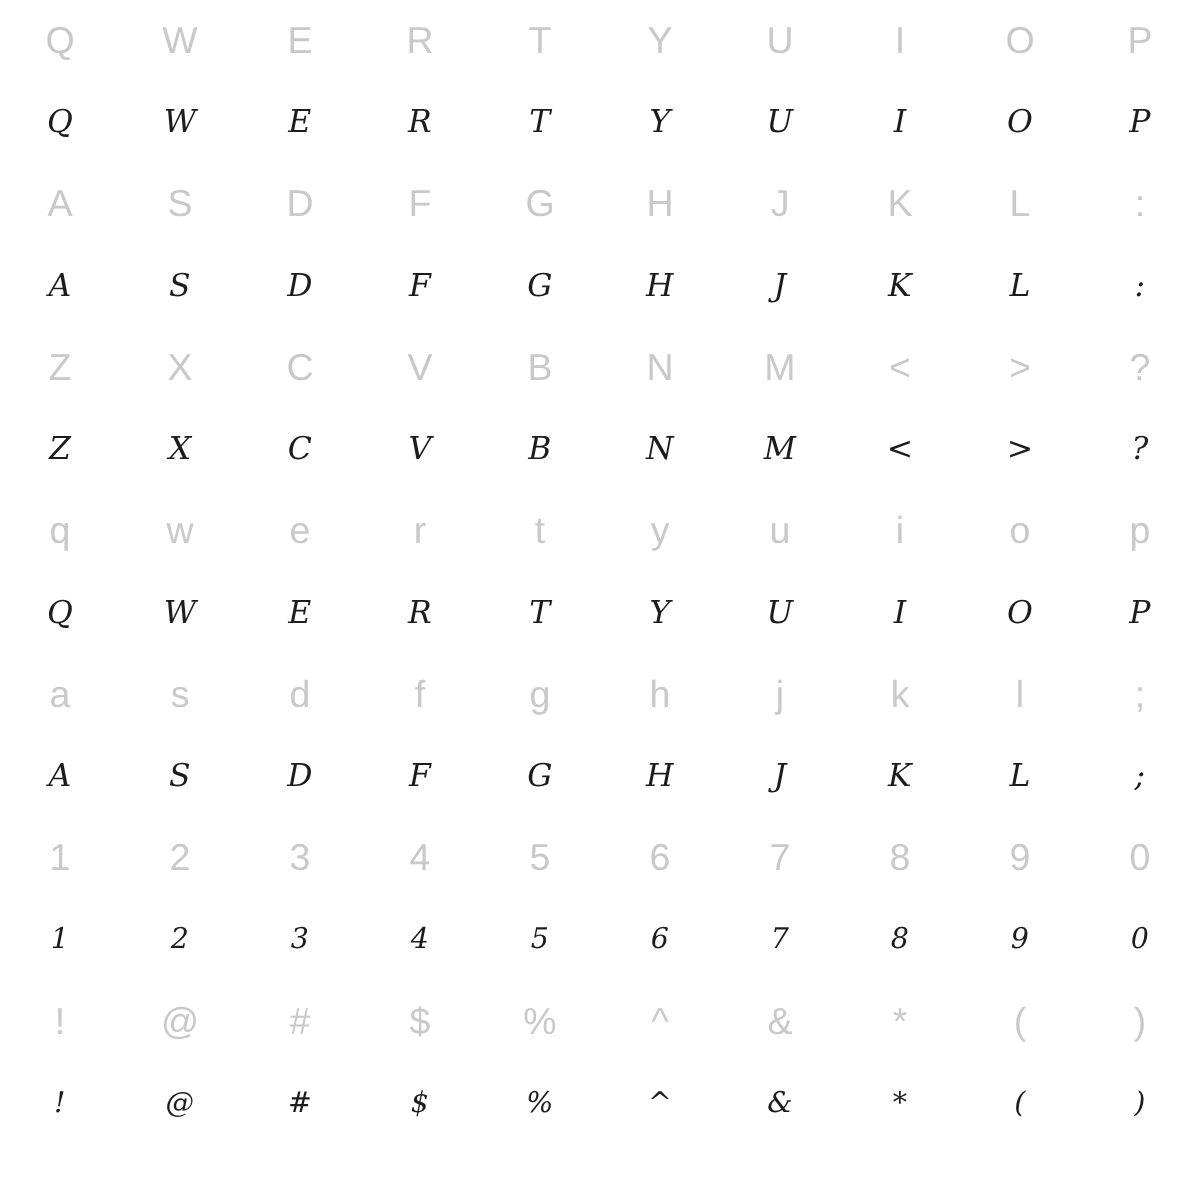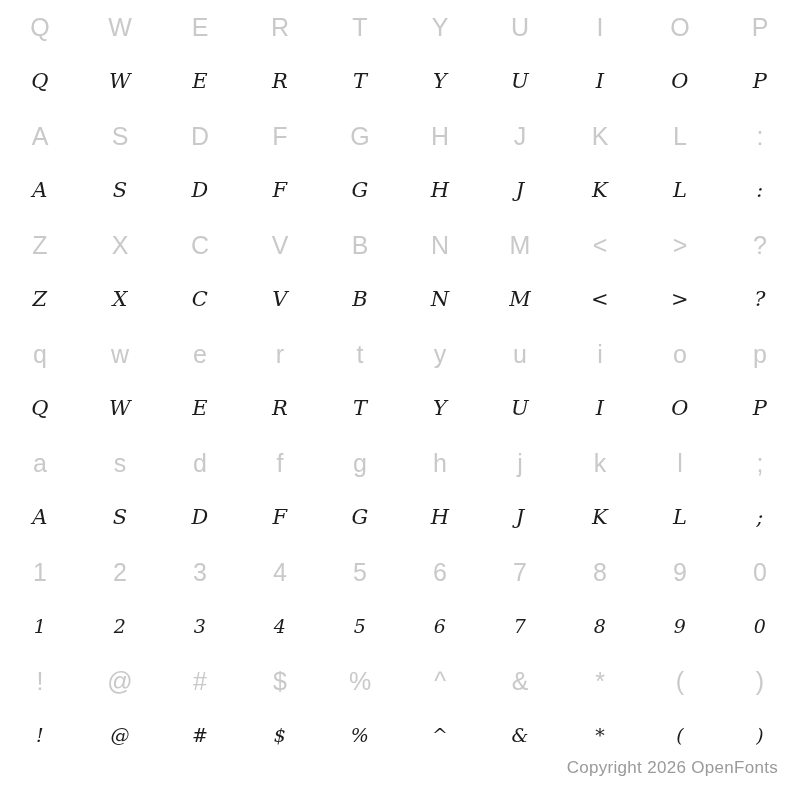"Copyright 2026 OpenFonts" div { html: <div>Copyright 2026 OpenFonts</div> -> none }
